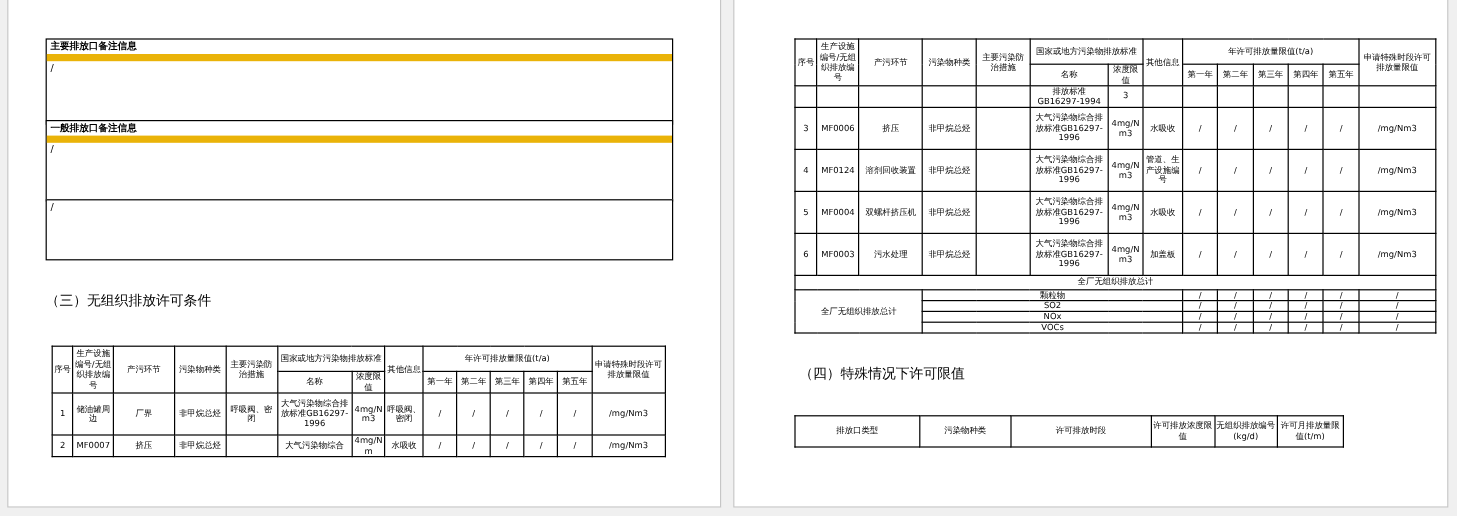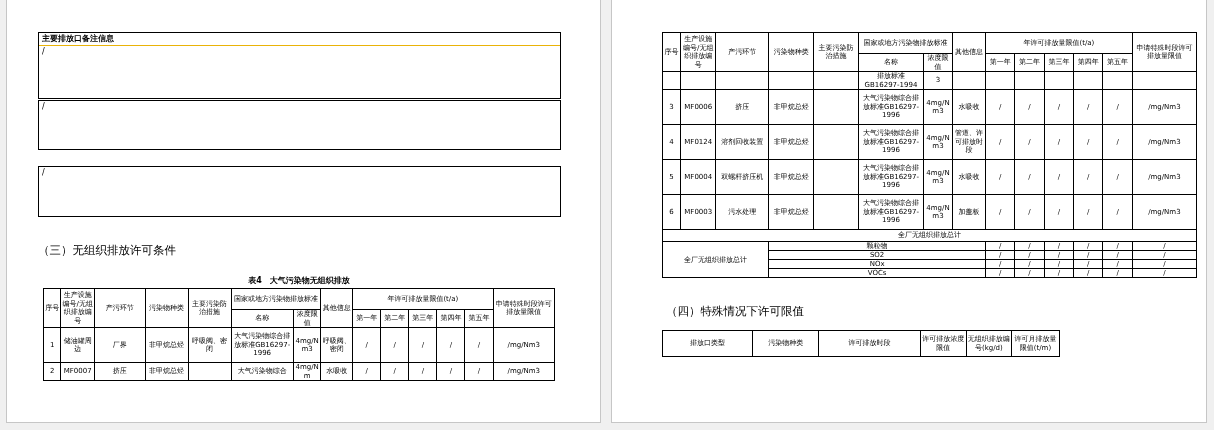"主要排放口备注信息" .nbox .hd { border-bottom: 1px solid #eab308 -> 6px solid #eab308 }
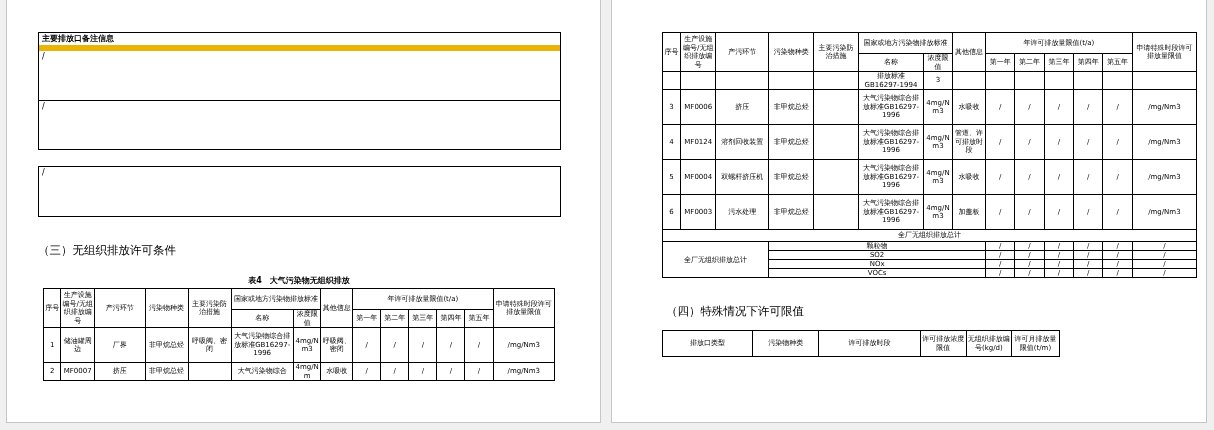"一般排放口备注信息" div.hd { html: none -> <div>一般排放口备注信息</div> }
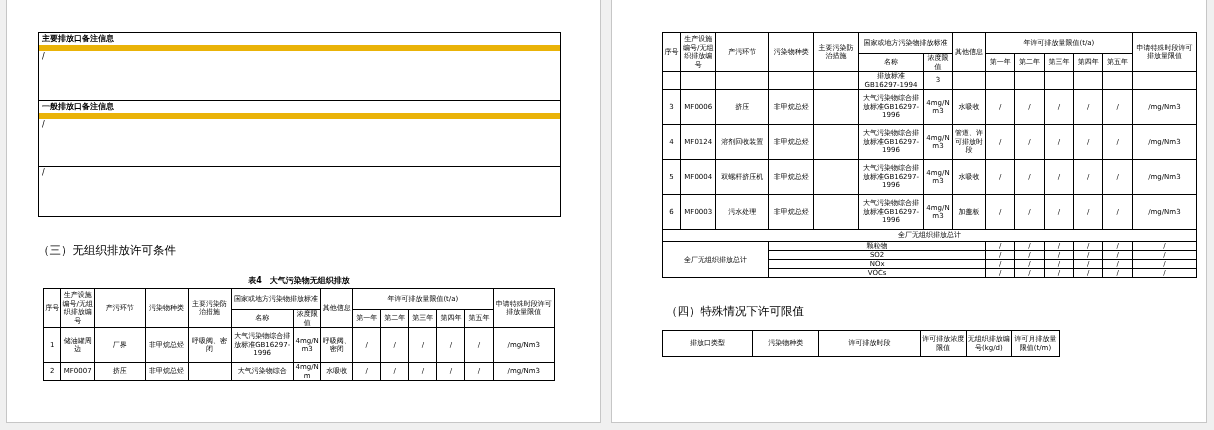"管道、许可排放时段" td { text: 许可排放时段 -> 生产设施编号 }
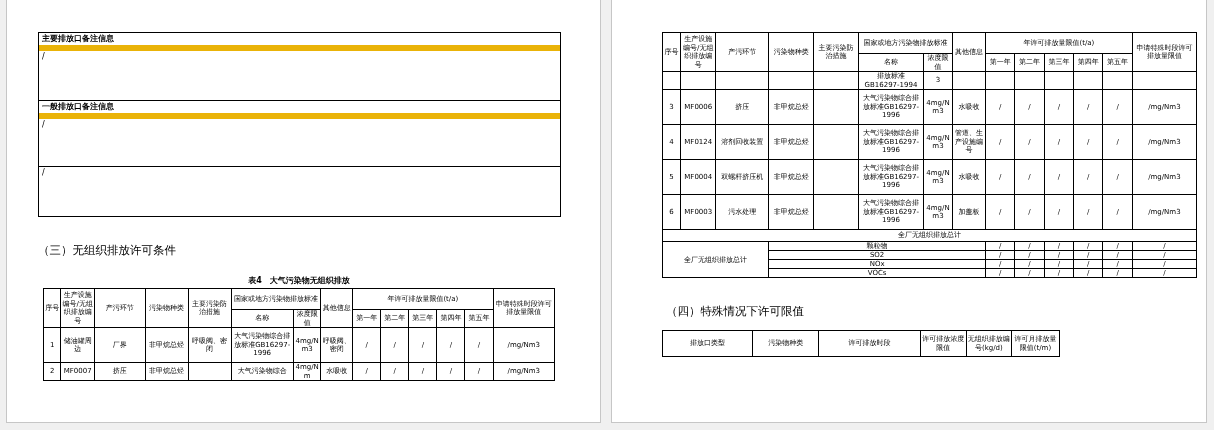"表4 大气污染物无组织排放" div.abs { html: <div>表4 大气污染物无组织排放</div> -> none }
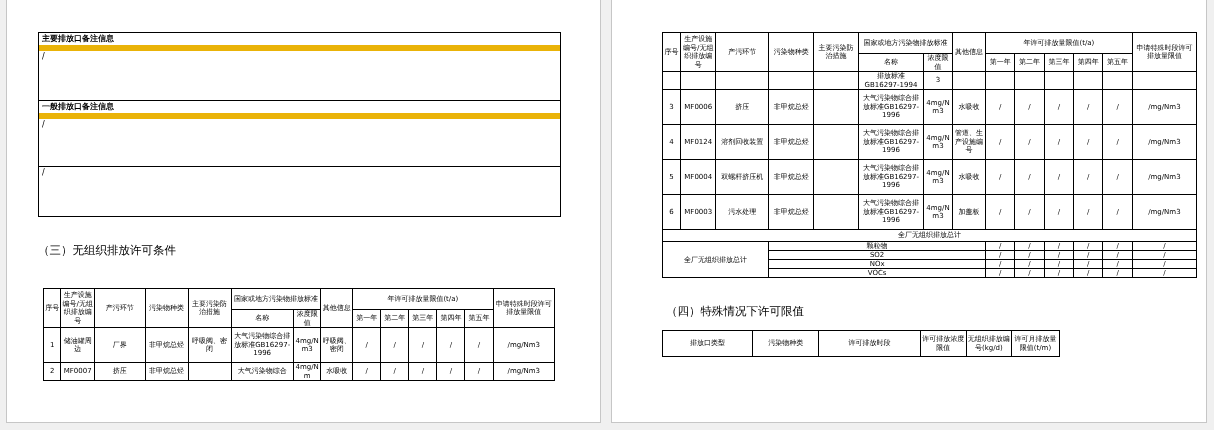"排放口类型" div.abs { top: 331px -> 347px; width: 398px -> 458px }
